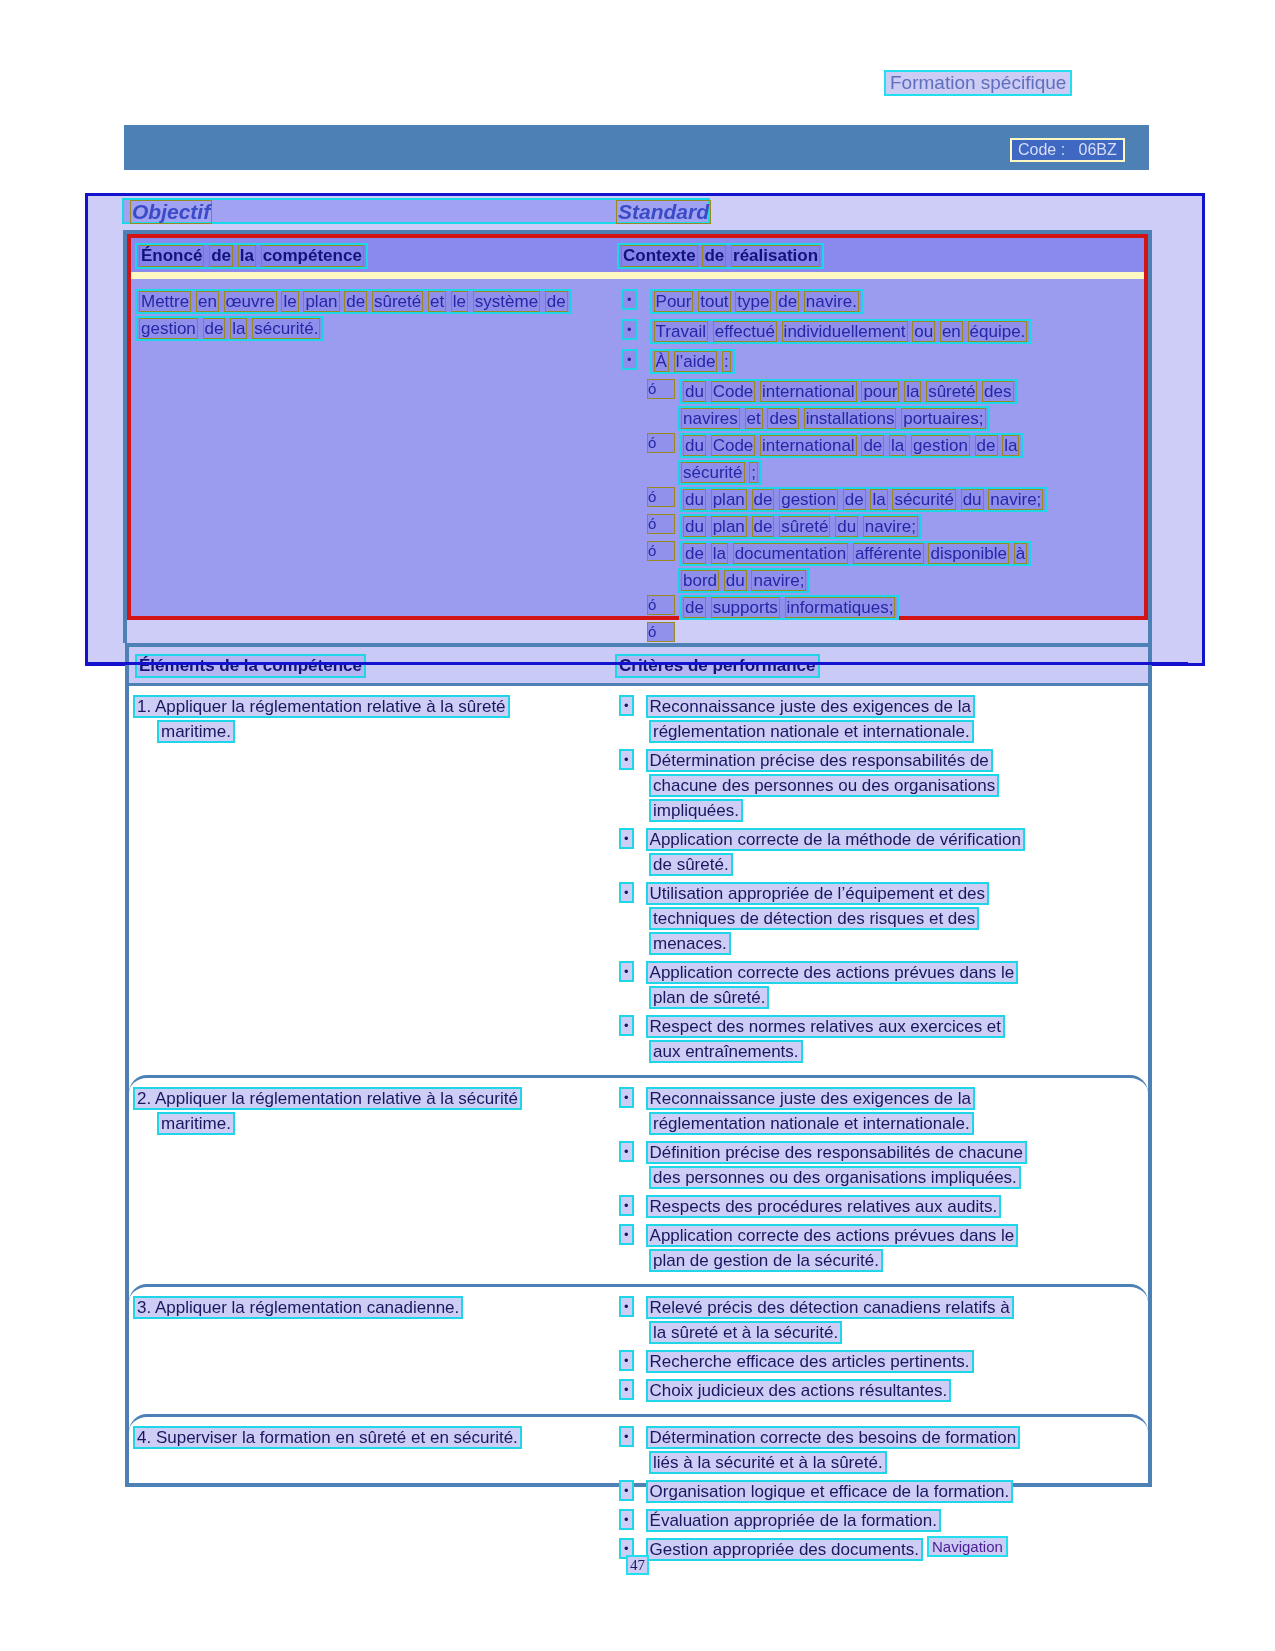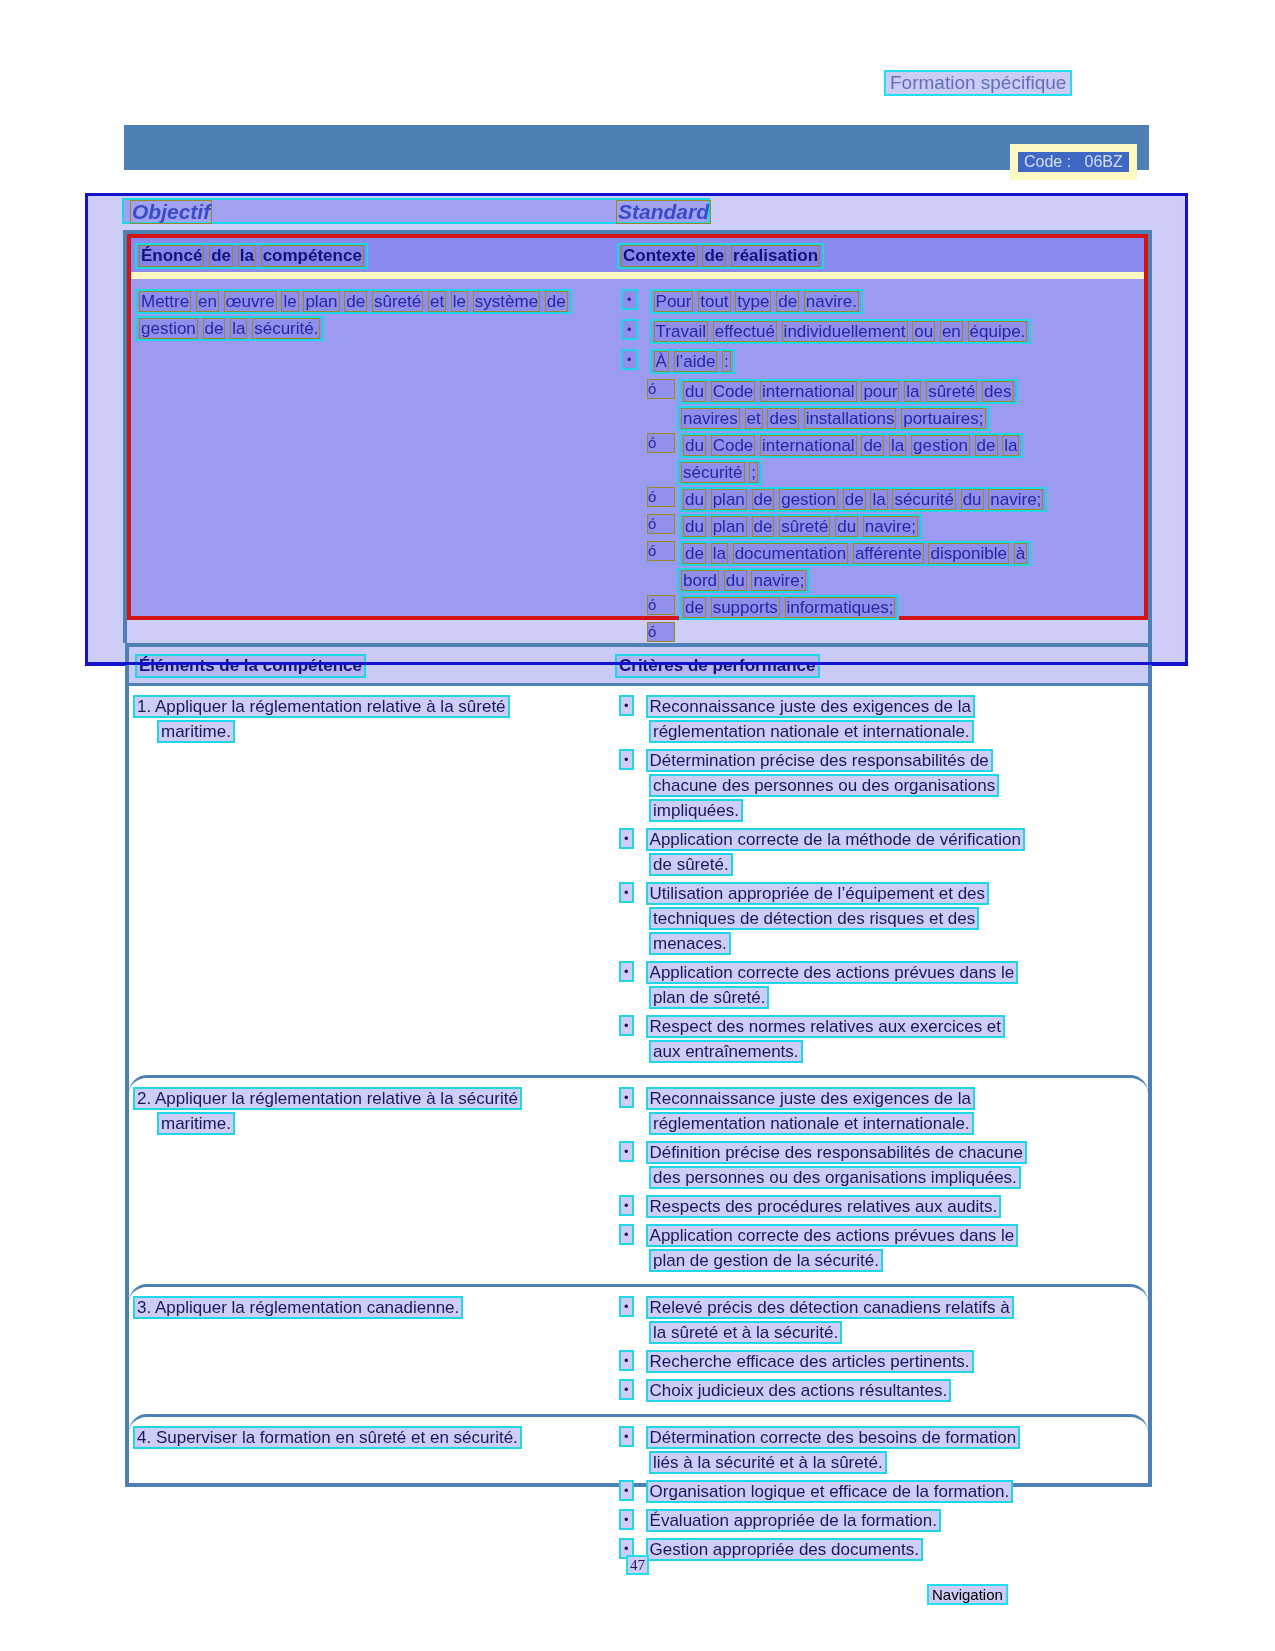"Code : 06BZ" .code-badge { border: 8px solid #fef9c3 -> 2px solid #fef9c3; margin-top: 6px -> none }
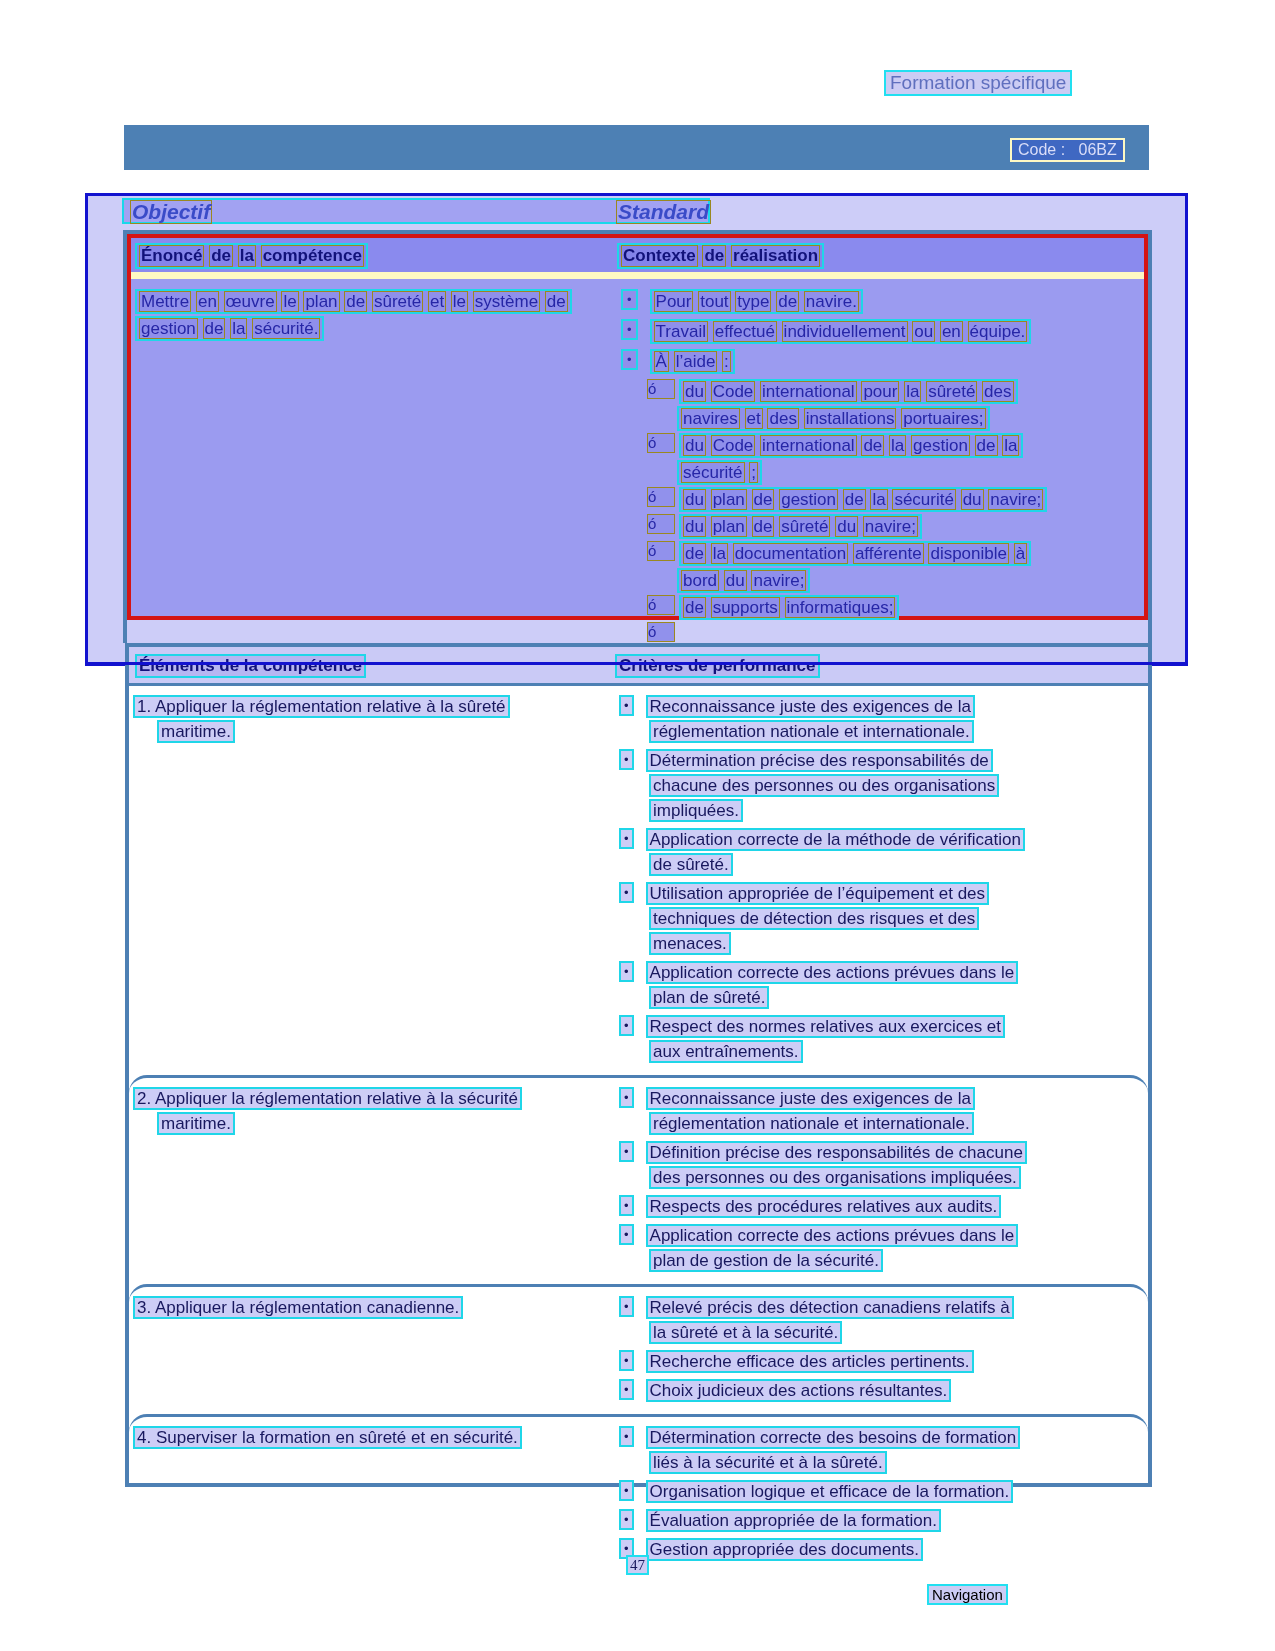"Objectif" .outer-box { padding-left: none -> 17px }
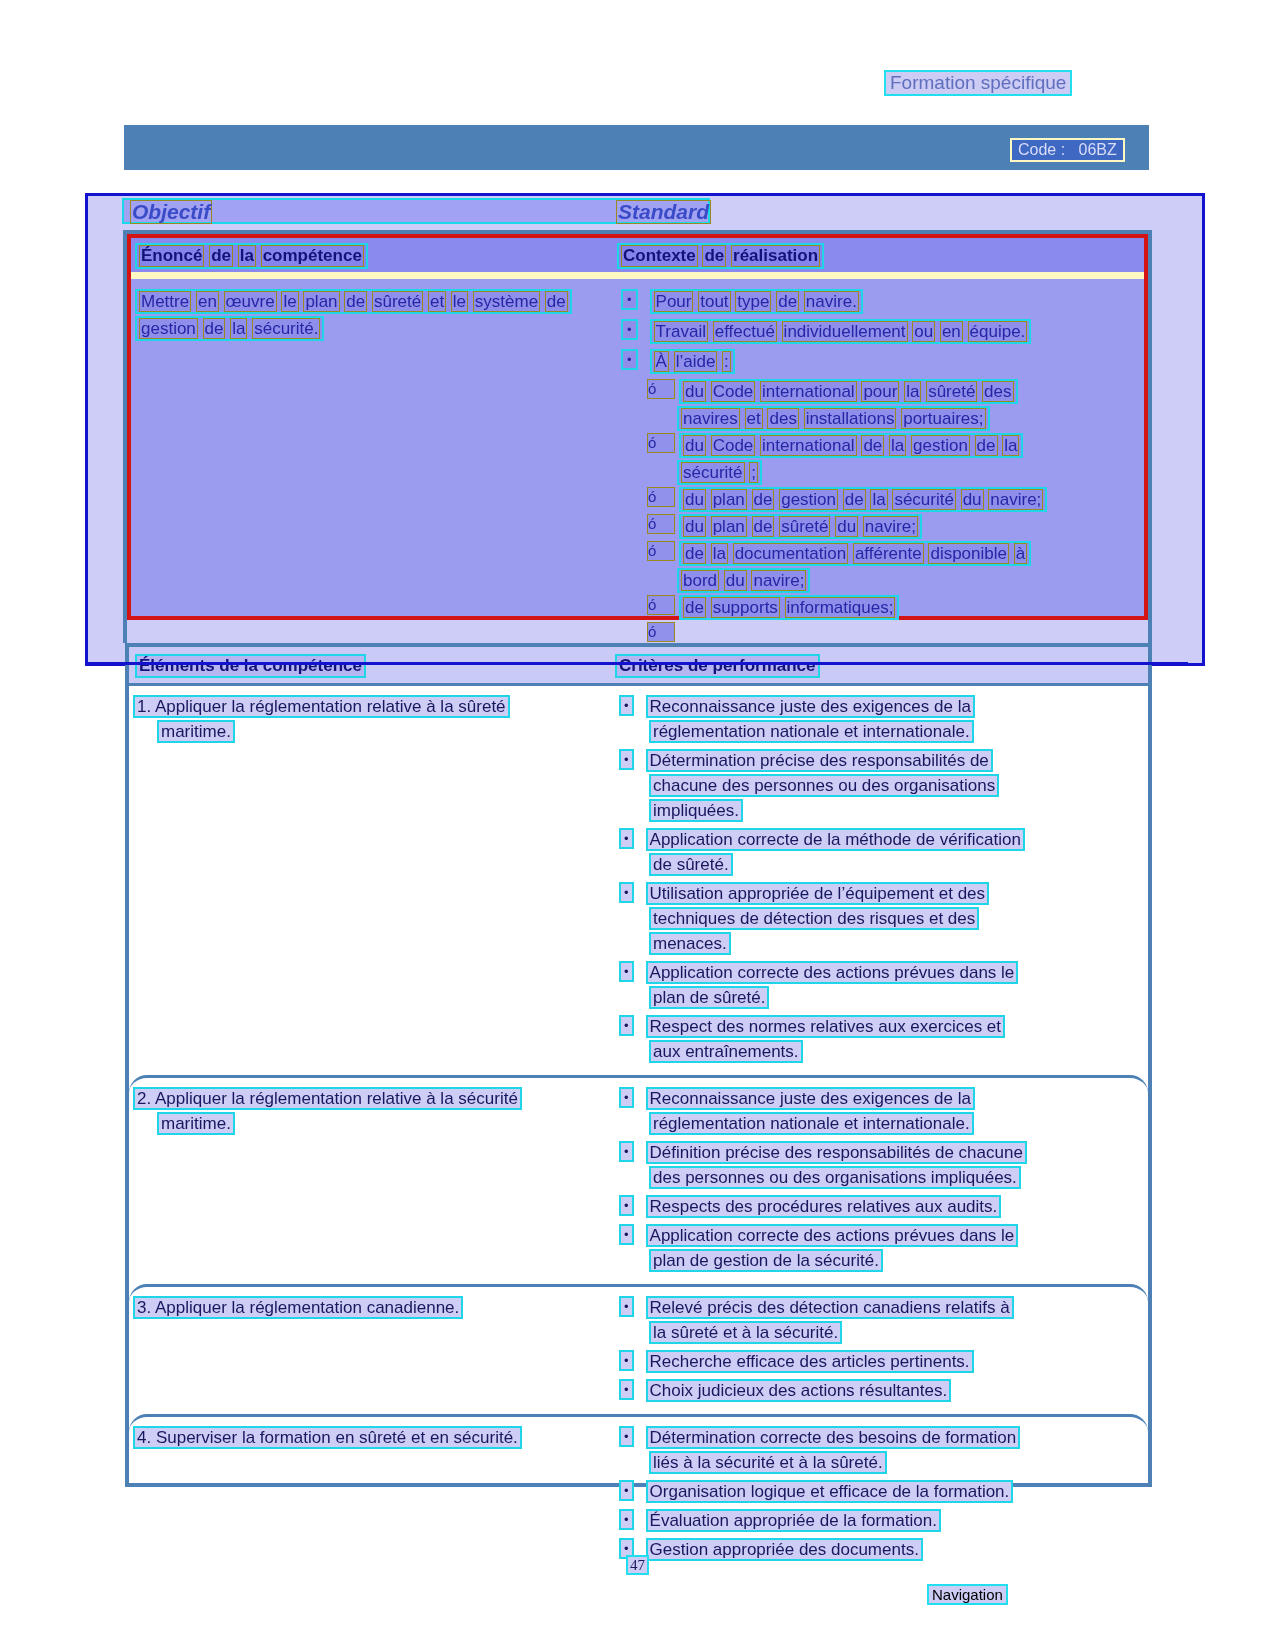"Navigation" .nav-label { color: #000000 -> #4c1d95; margin-top: 48px -> none }
